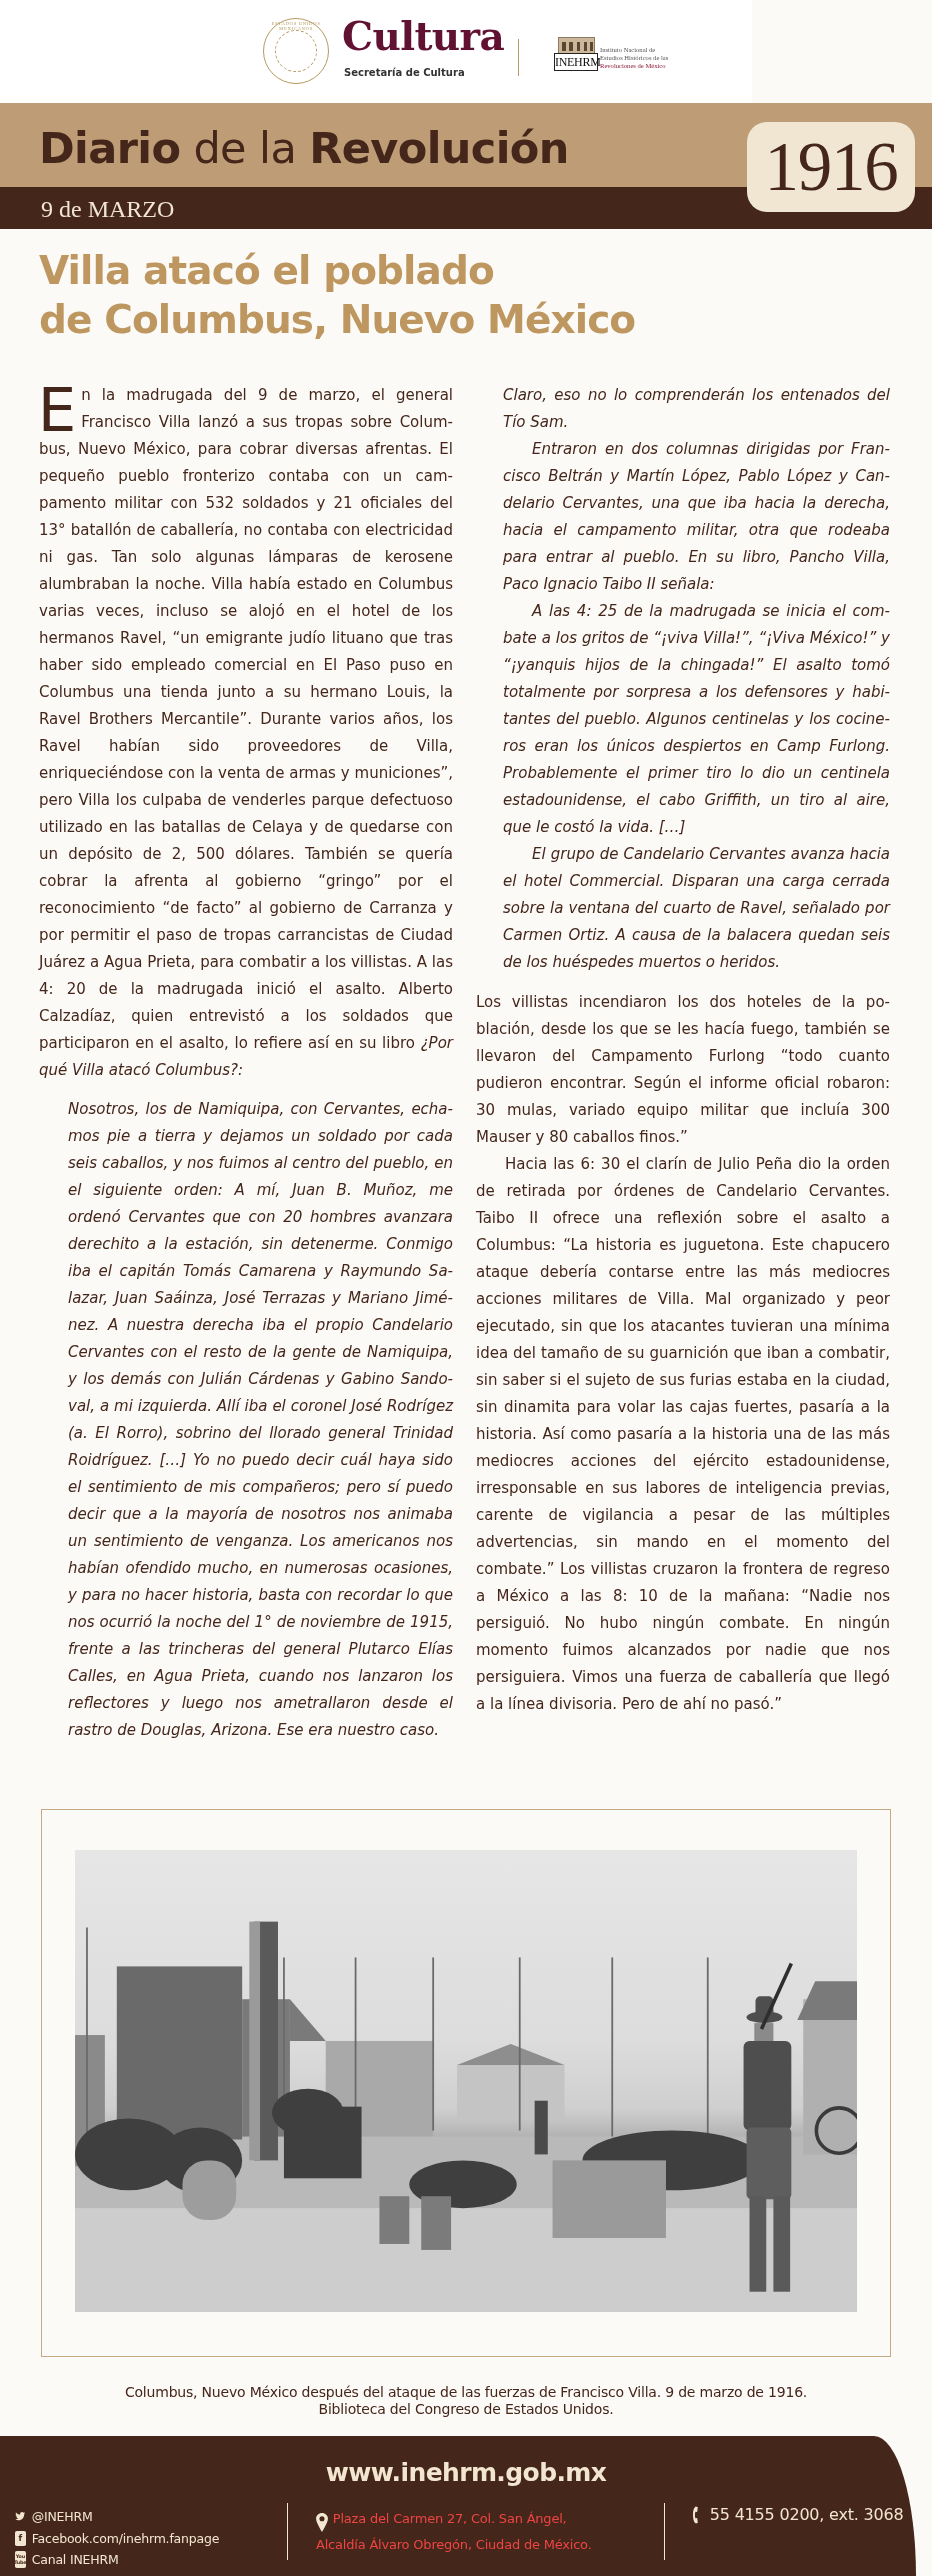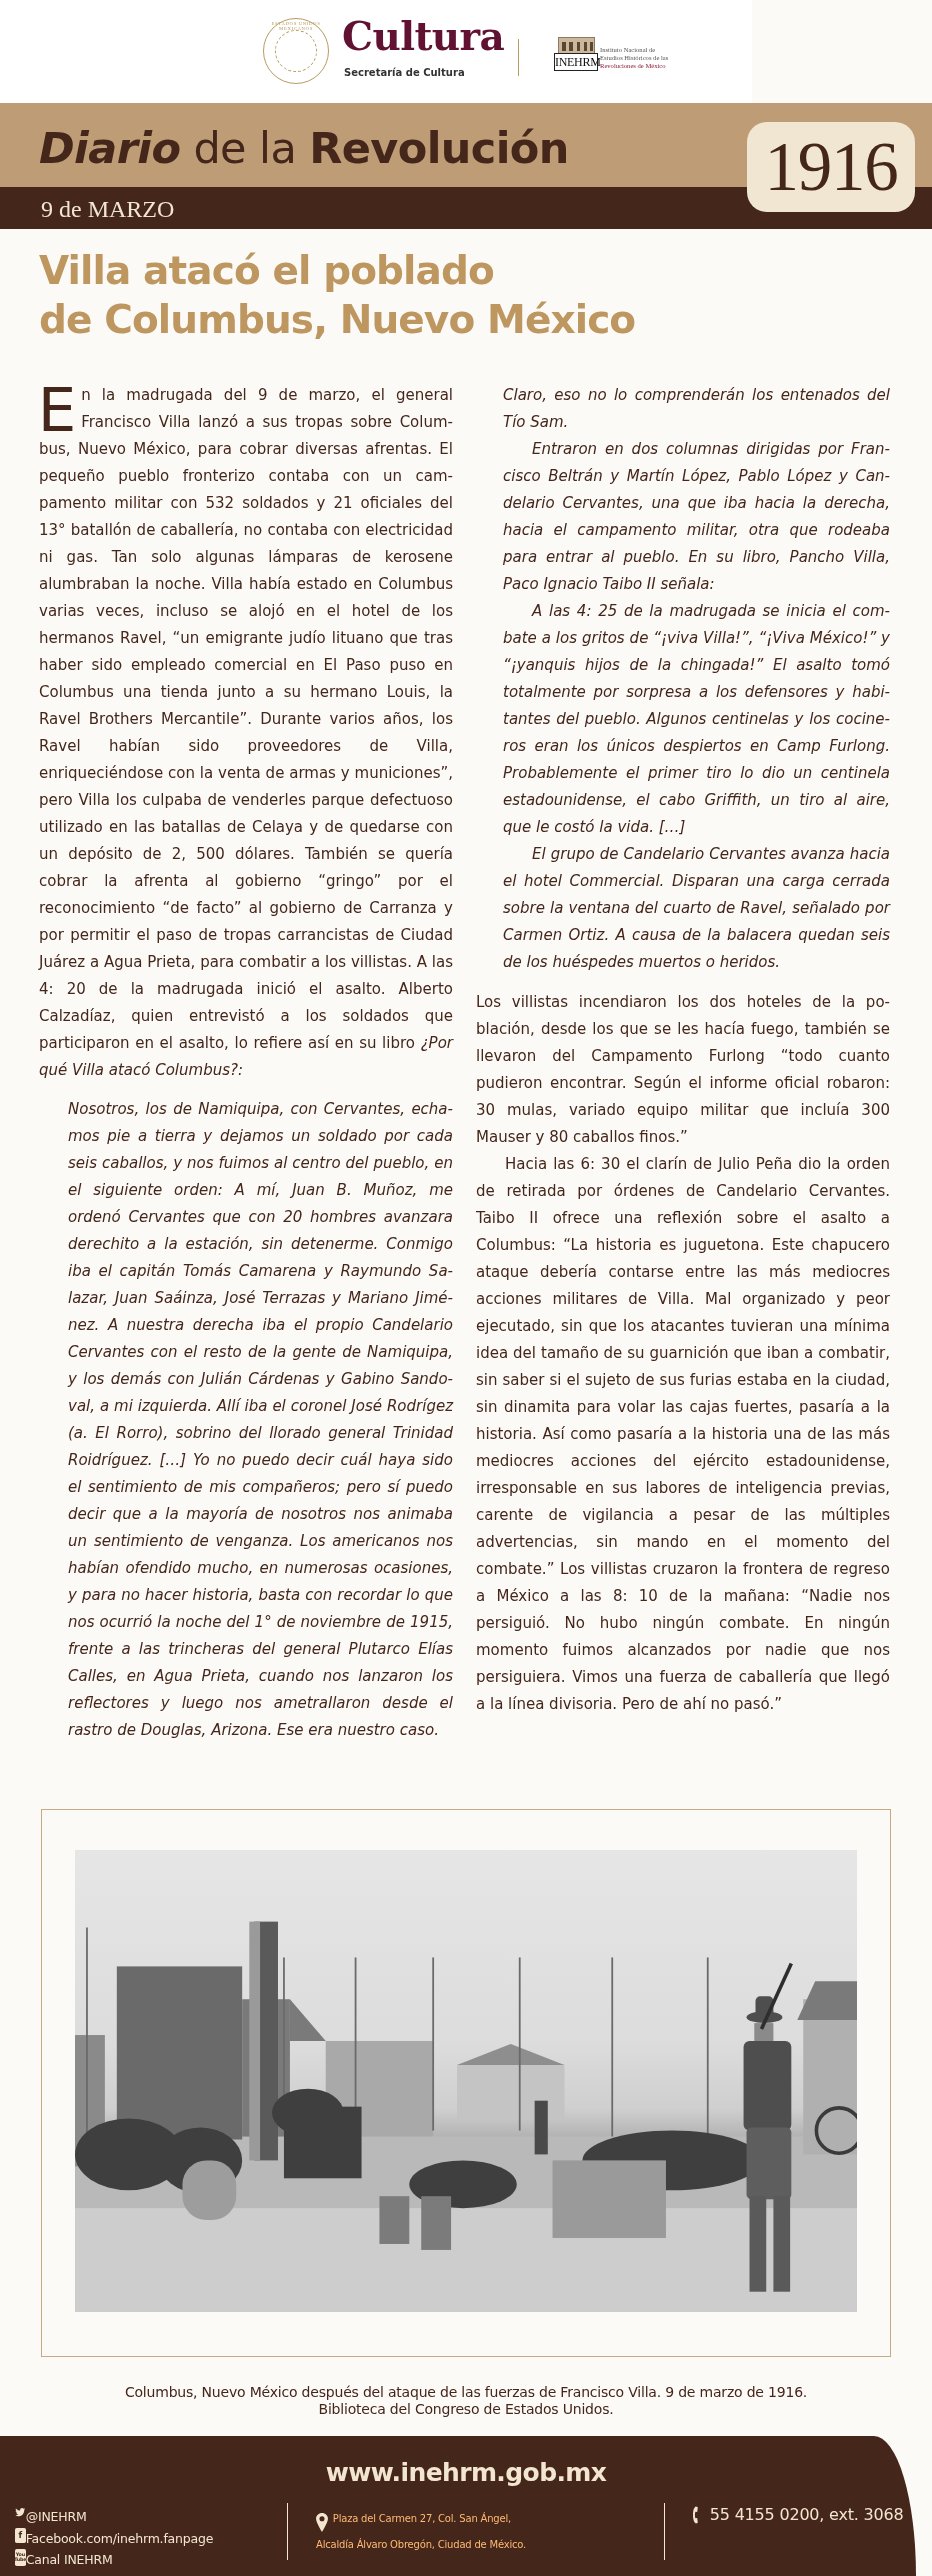"Diario" .title-main .t-italic { font-style: italic -> none }
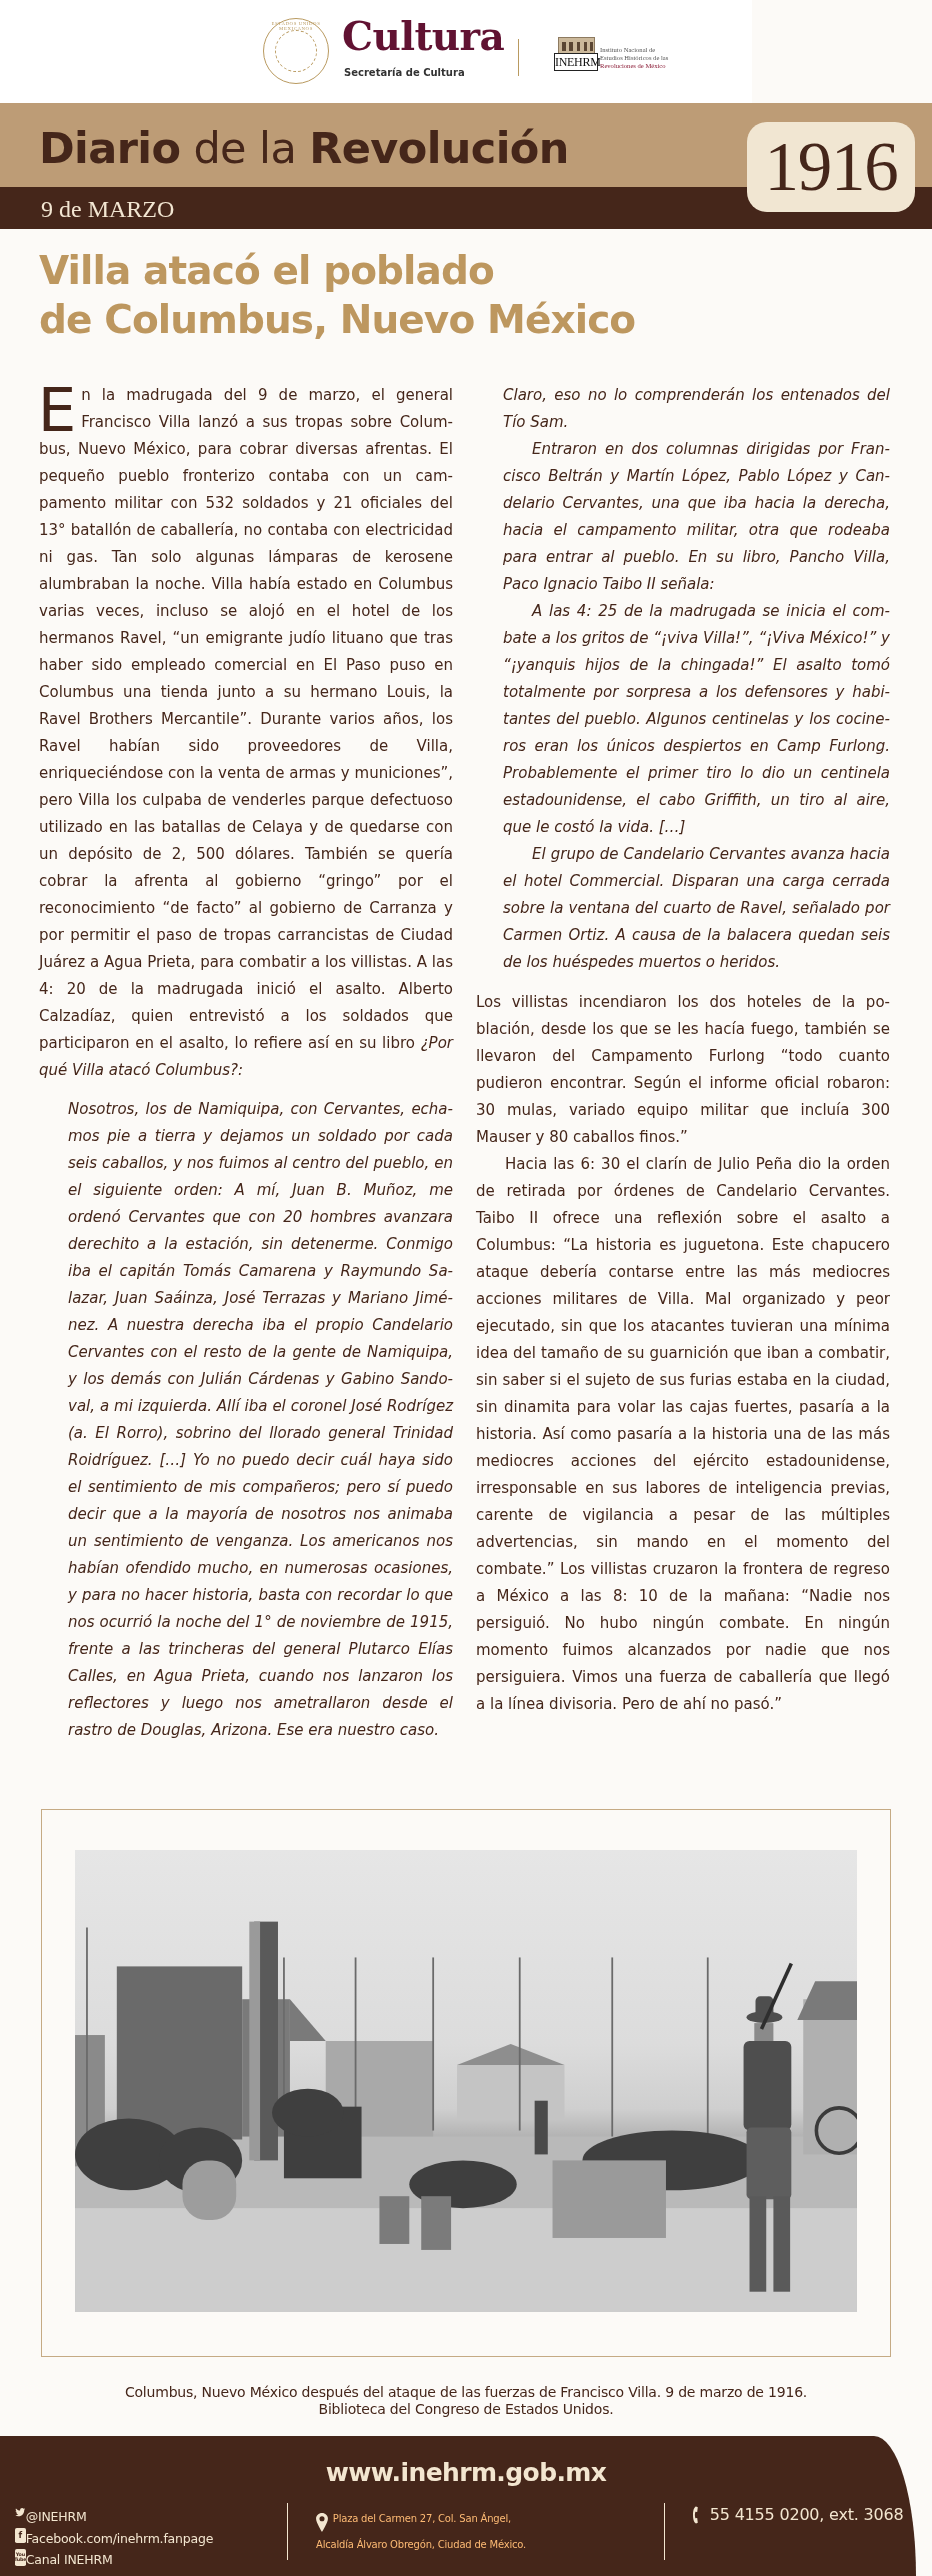"@INEHRM" .social .row { align-items: flex-start -> center; gap: none -> 6px }
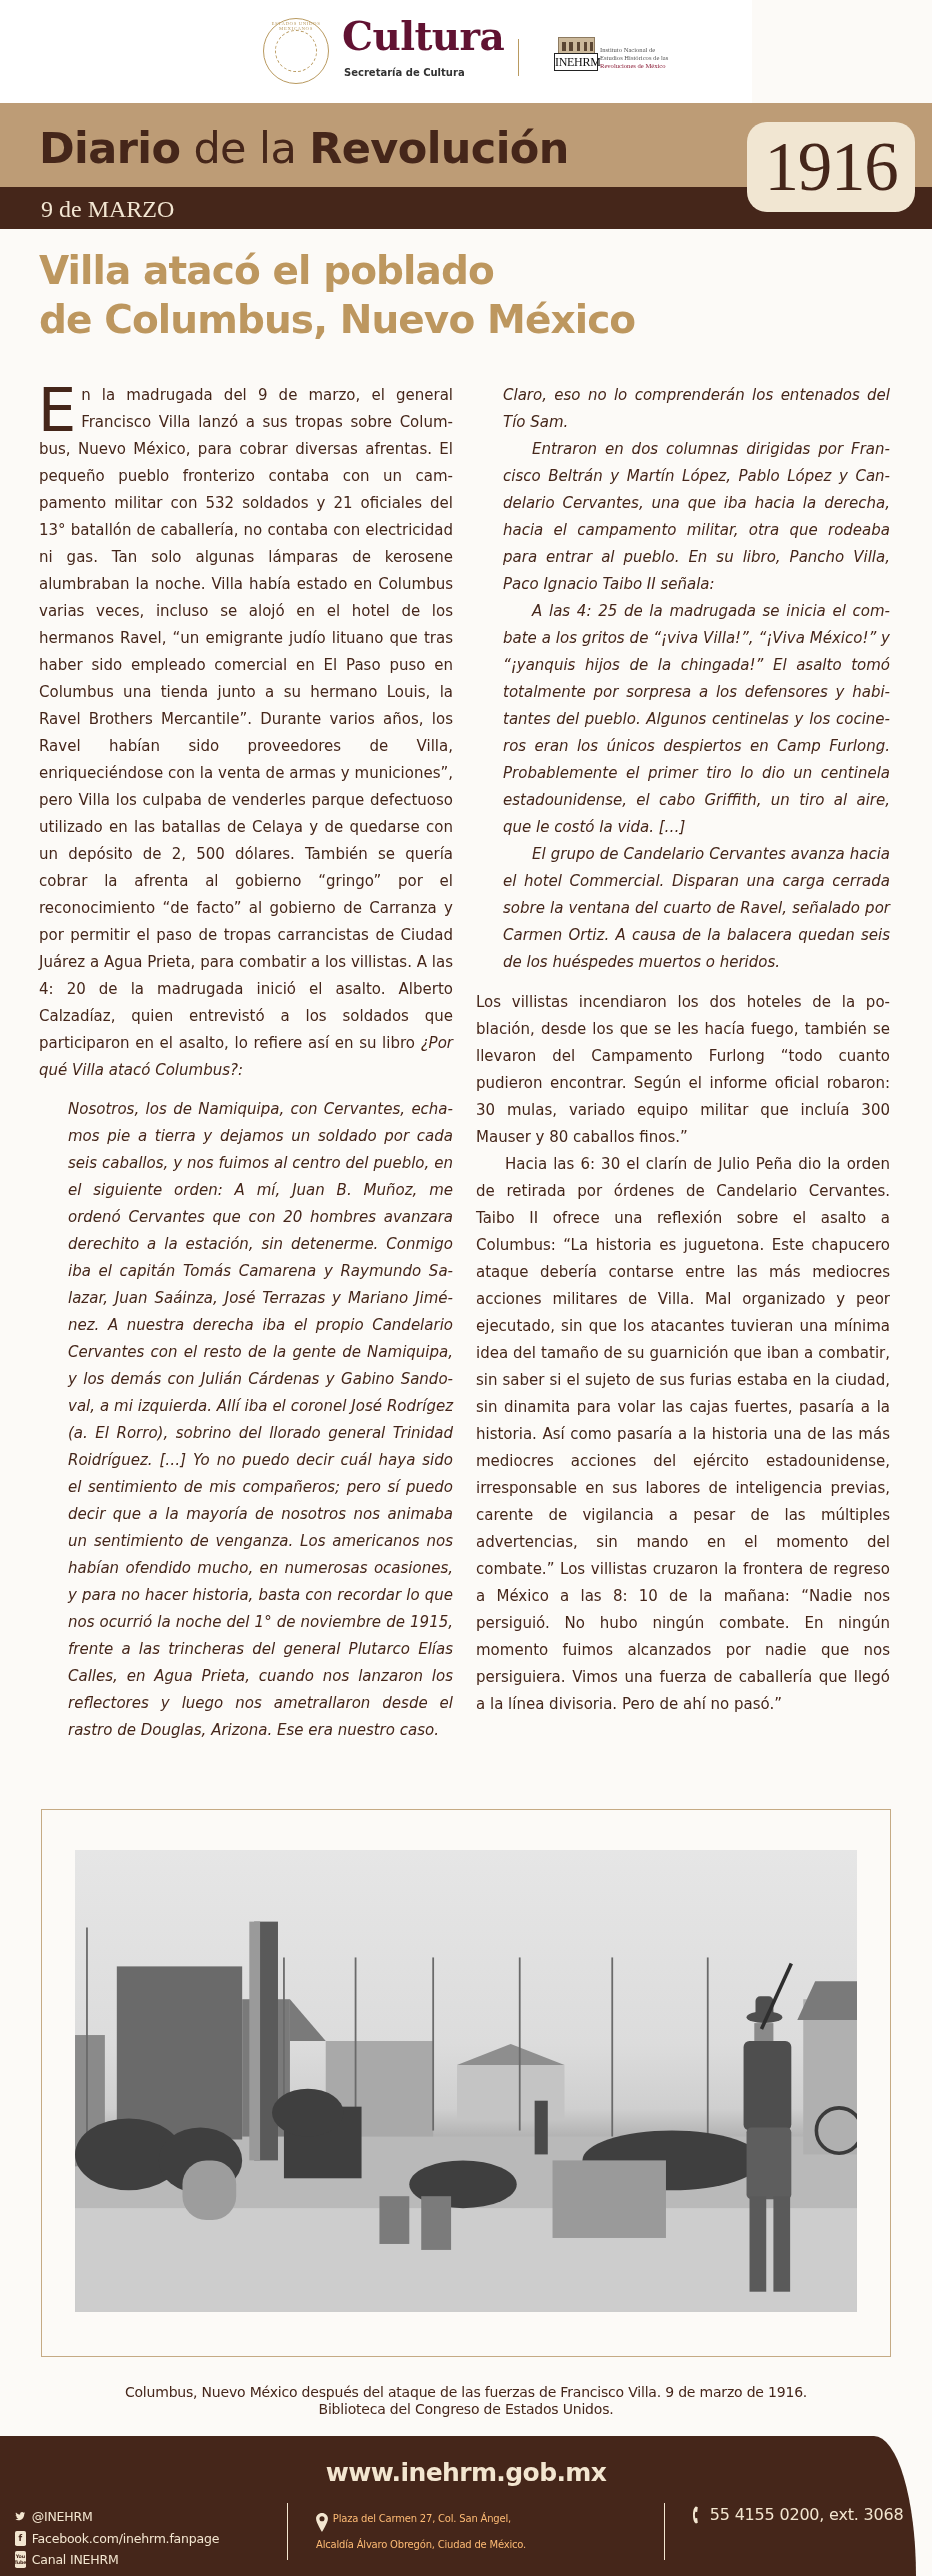"Plaza del Carmen 27, Col." .address { color: #fdba74 -> #ef4444; font-size: 10px -> 13px }
